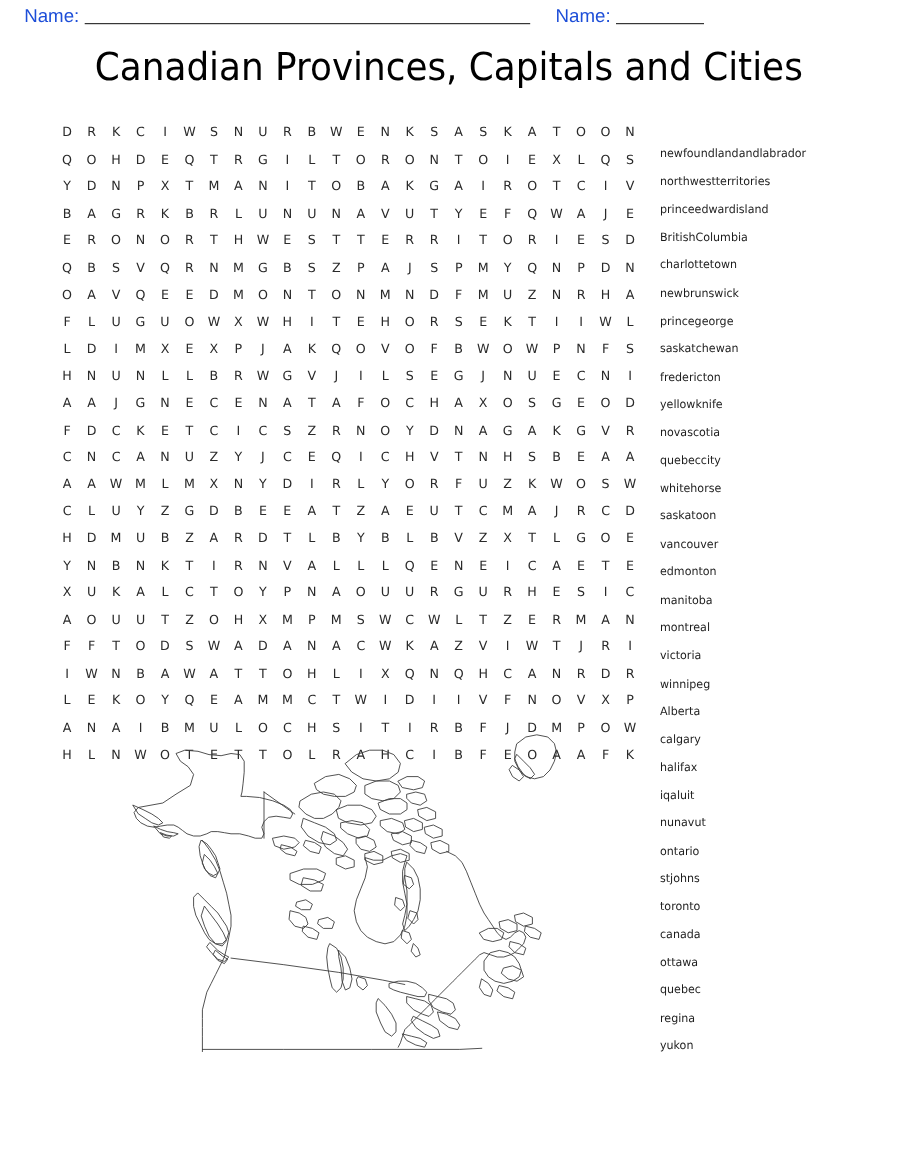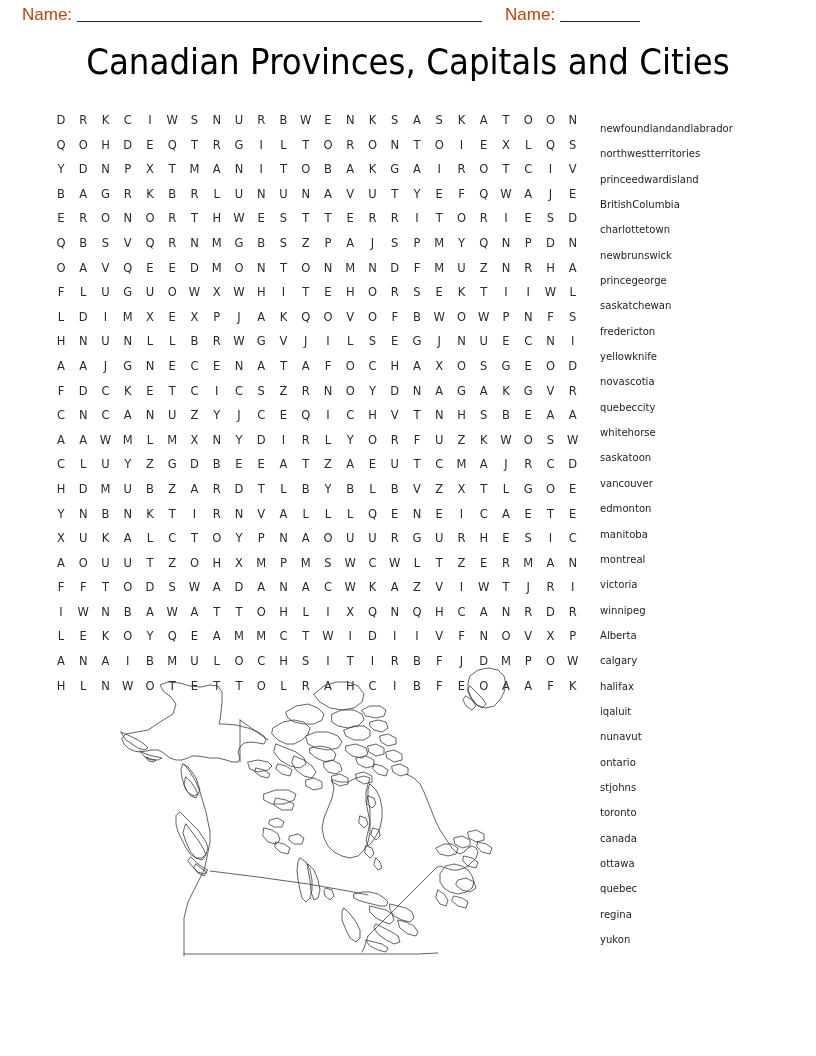"Name:" .hdr-label { color: #c2410c -> #1d4ed8 }
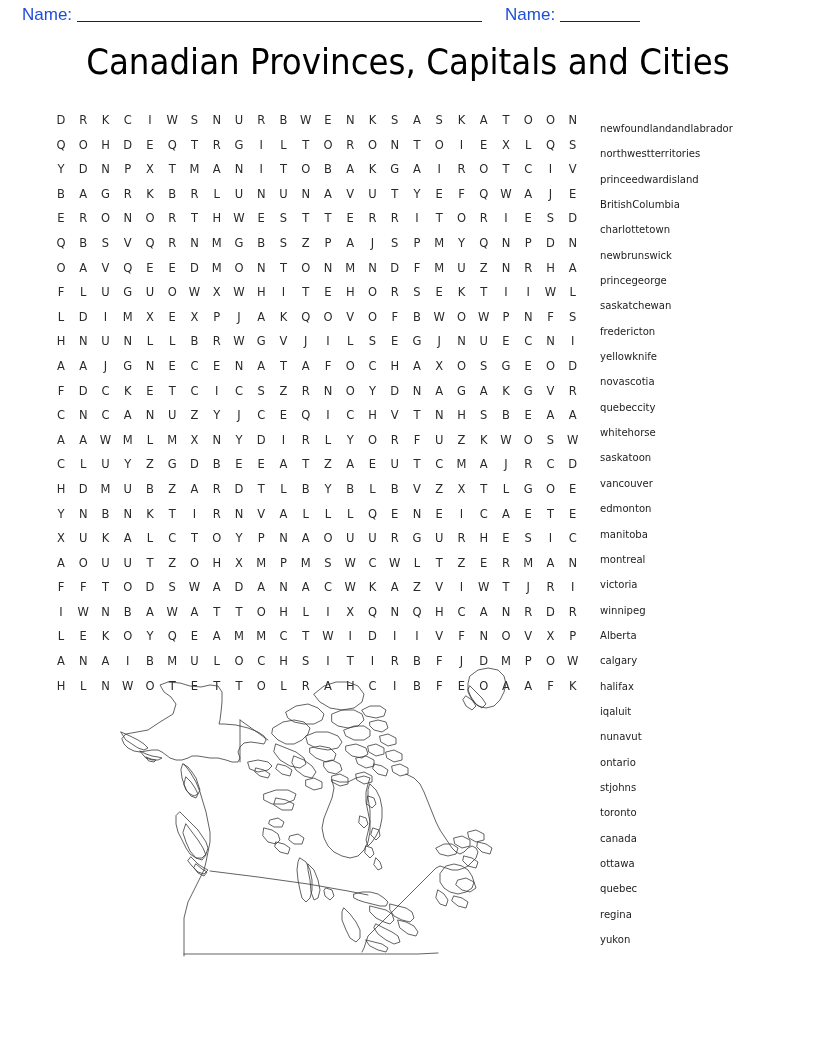"newfoundlandandlabrador" .wordlist { top: 8px -> 20px }
